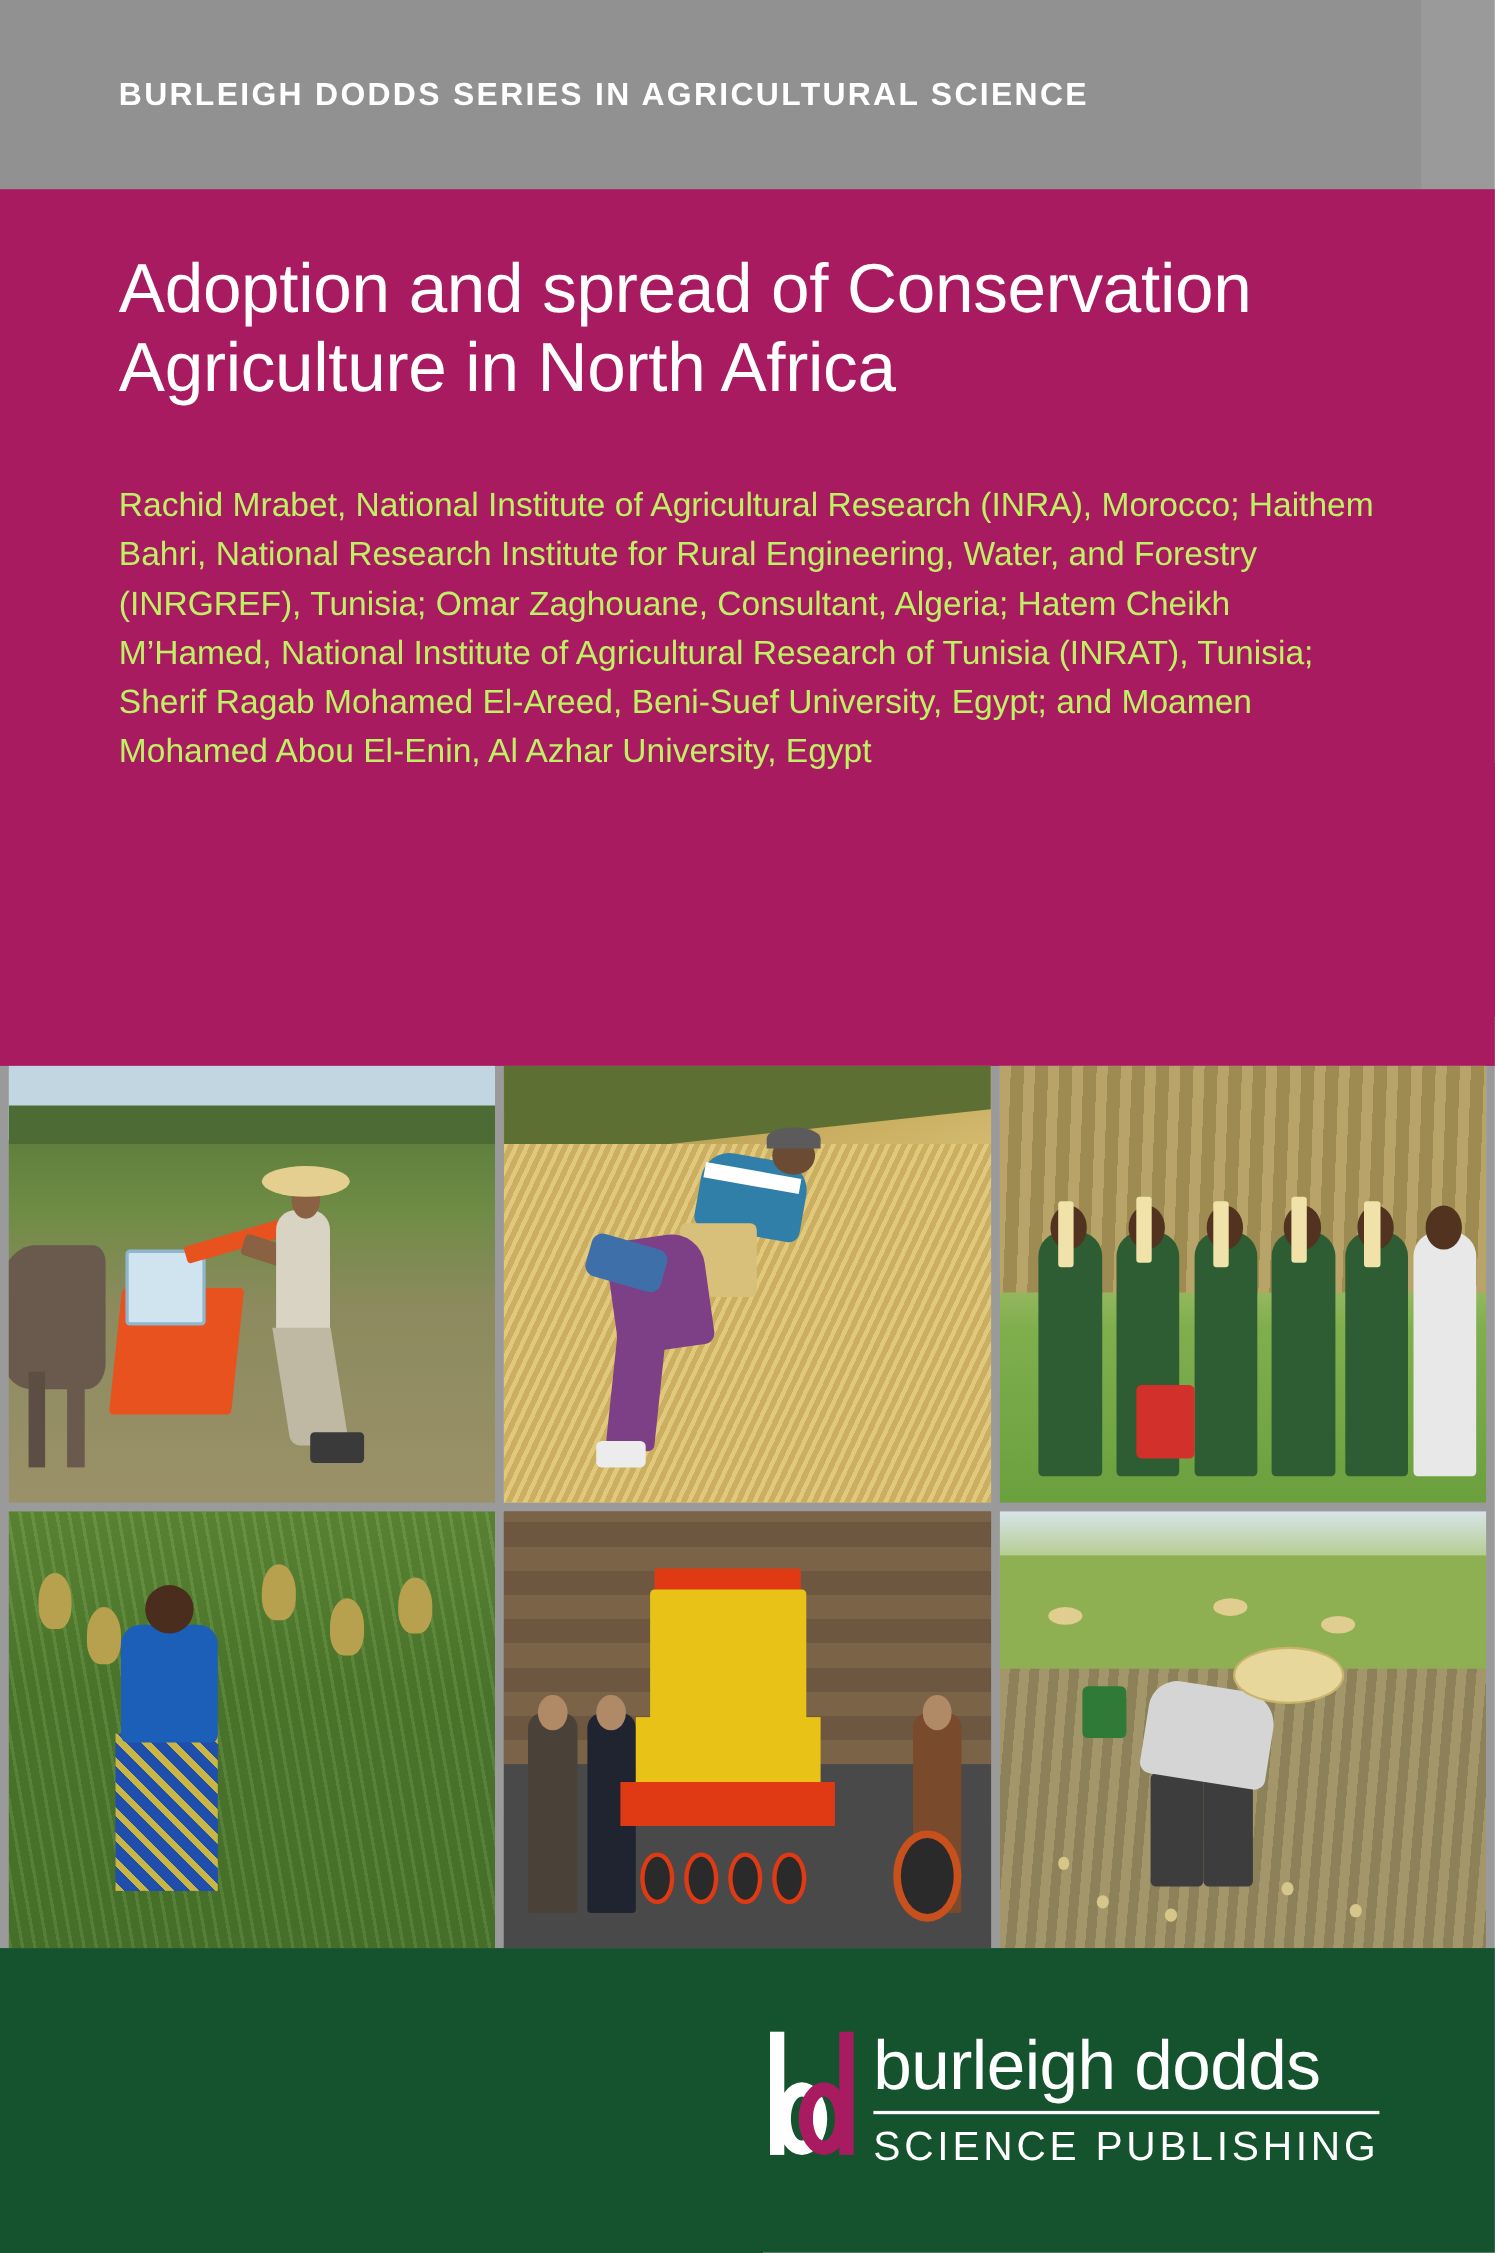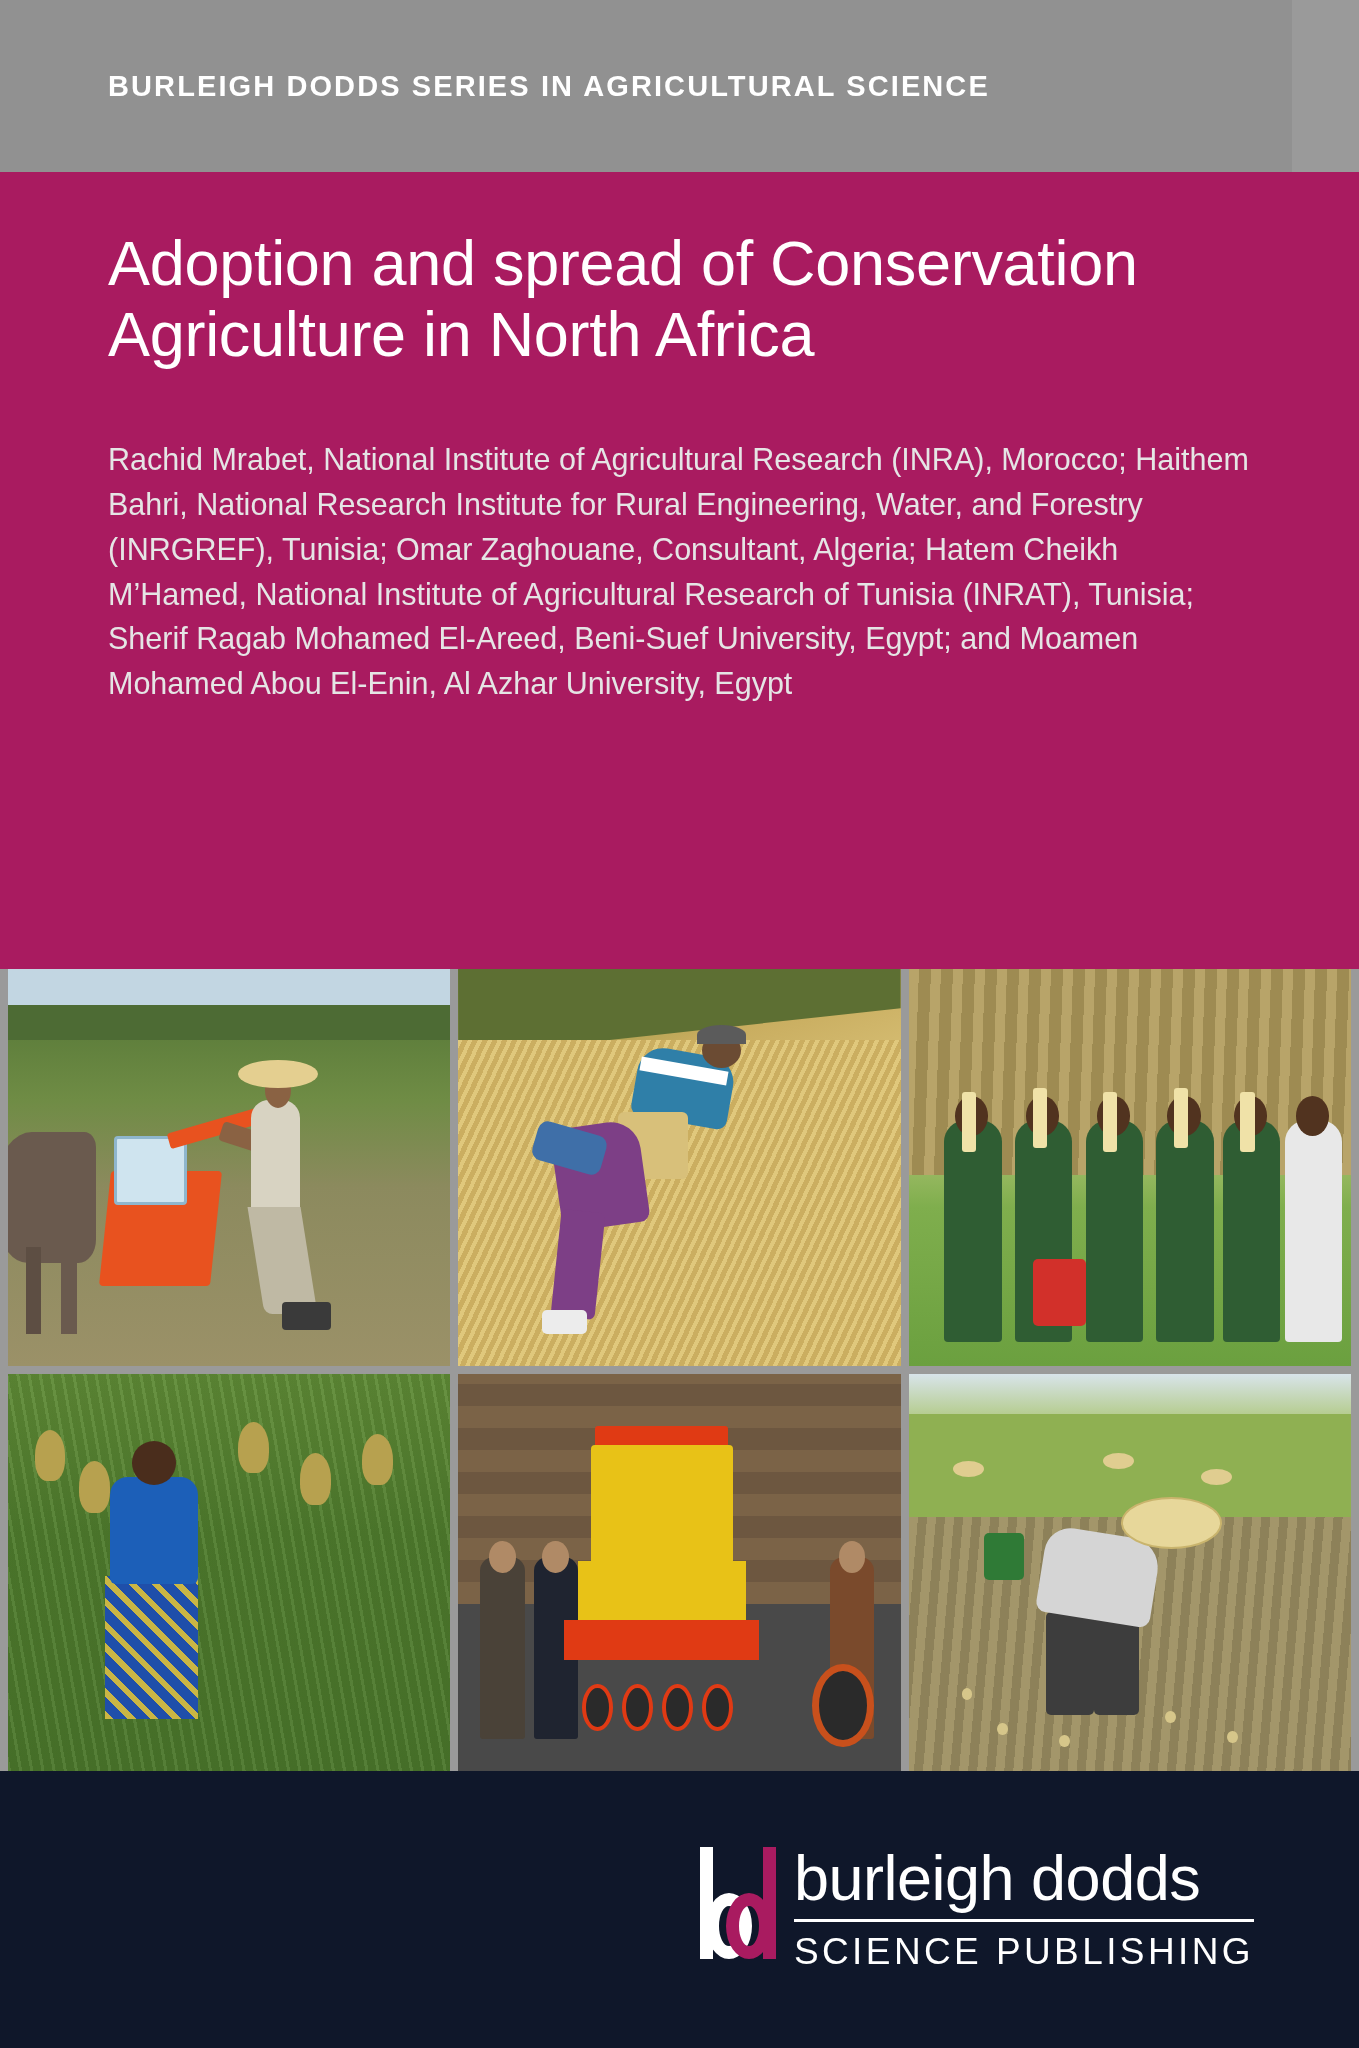"Rachid Mrabet, National Institute of" .authors { color: #e5e5e5 -> #bef264 }
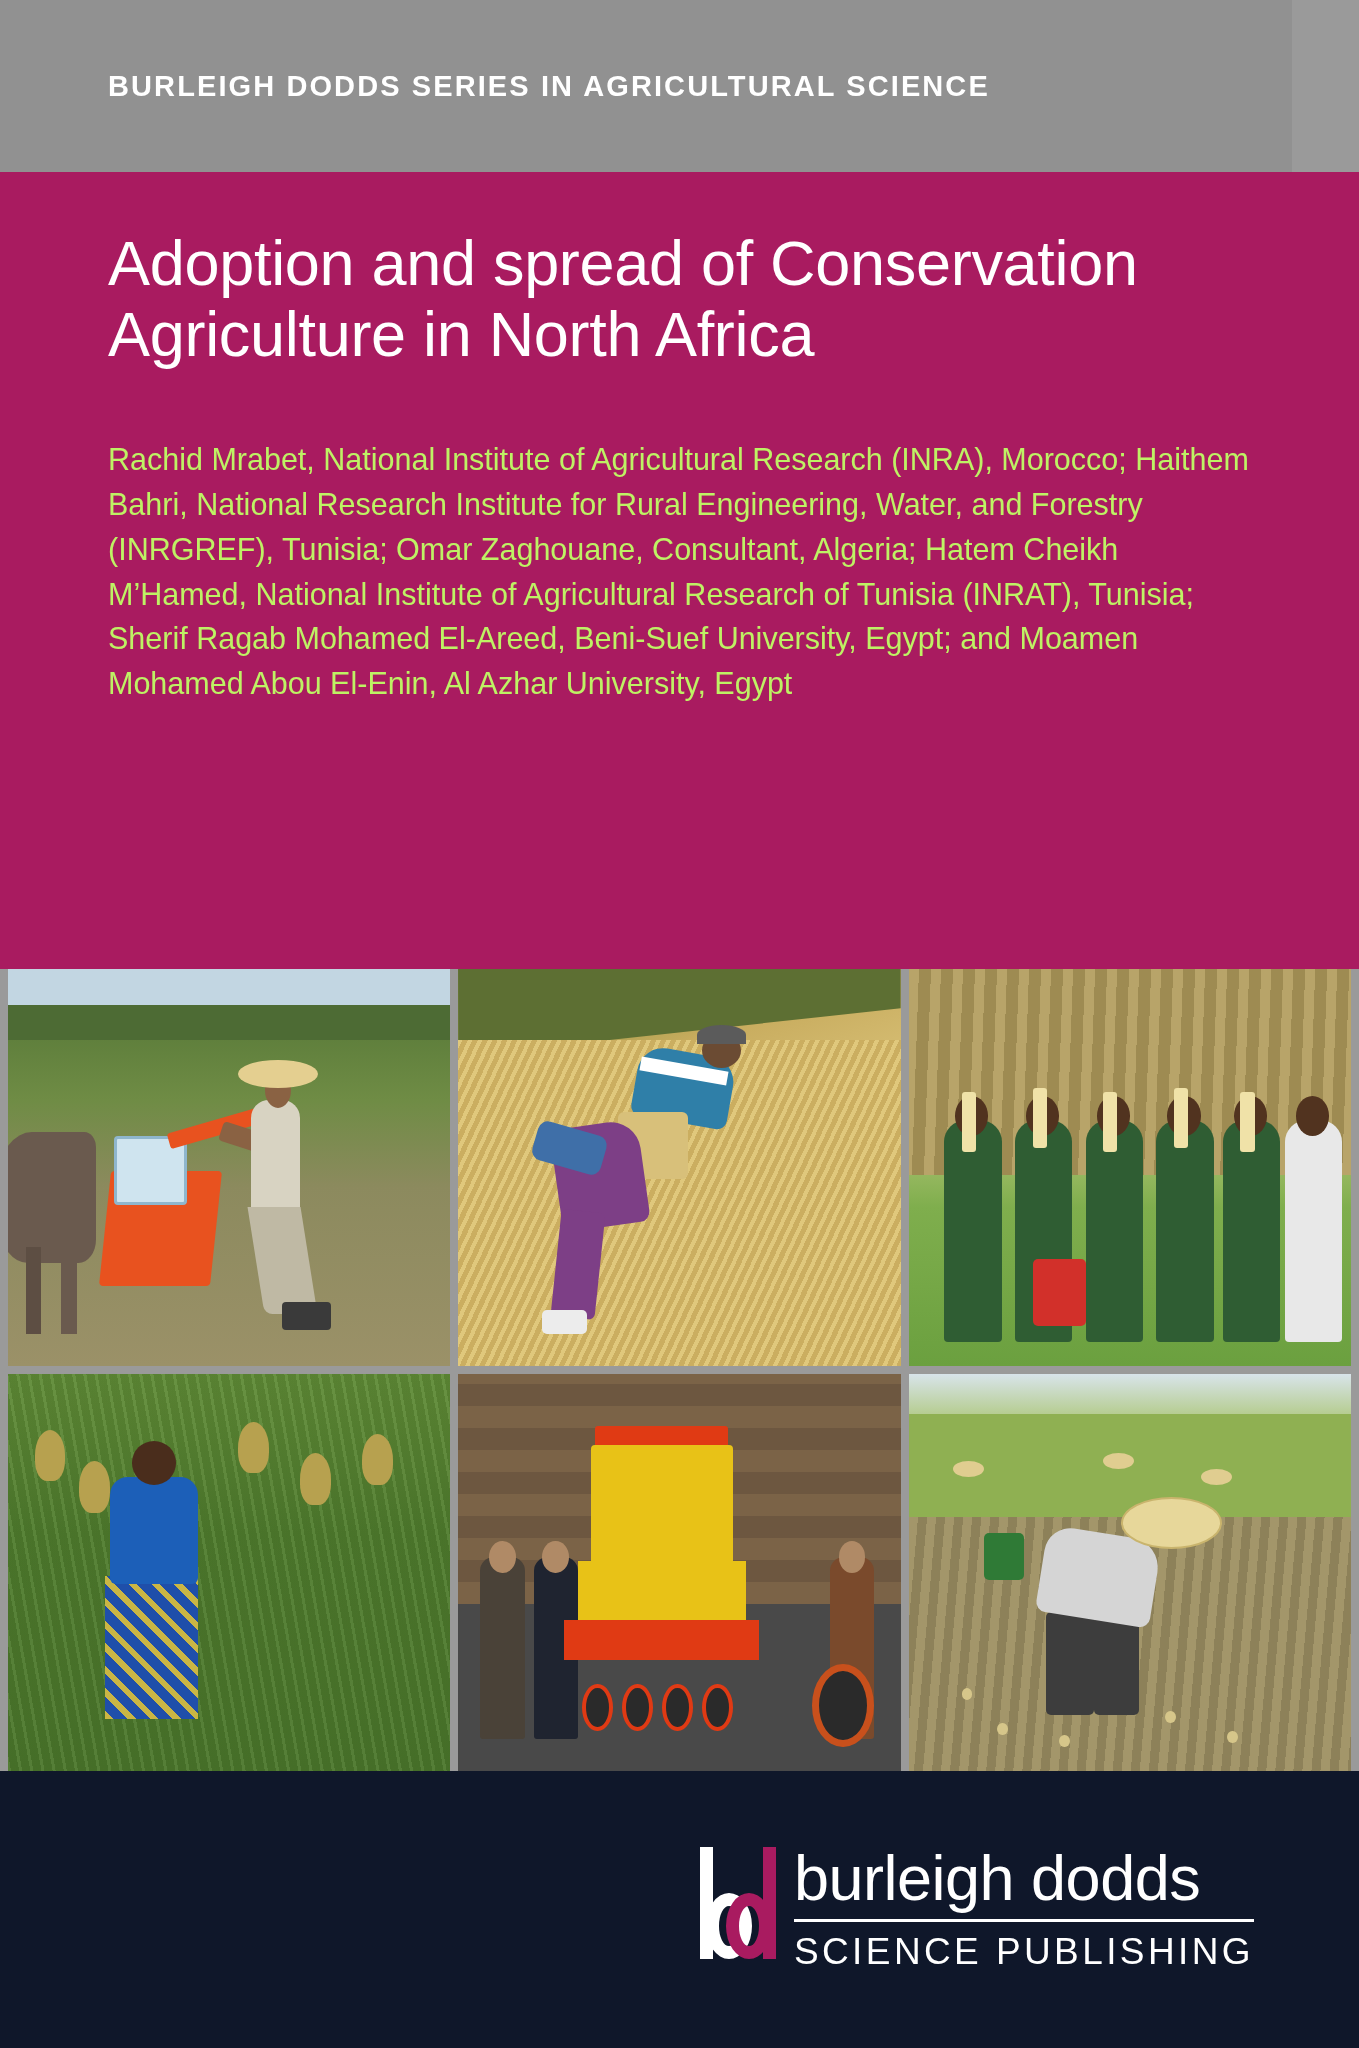"burleigh dodds" .footer { background: #0f172a -> #14532d }
